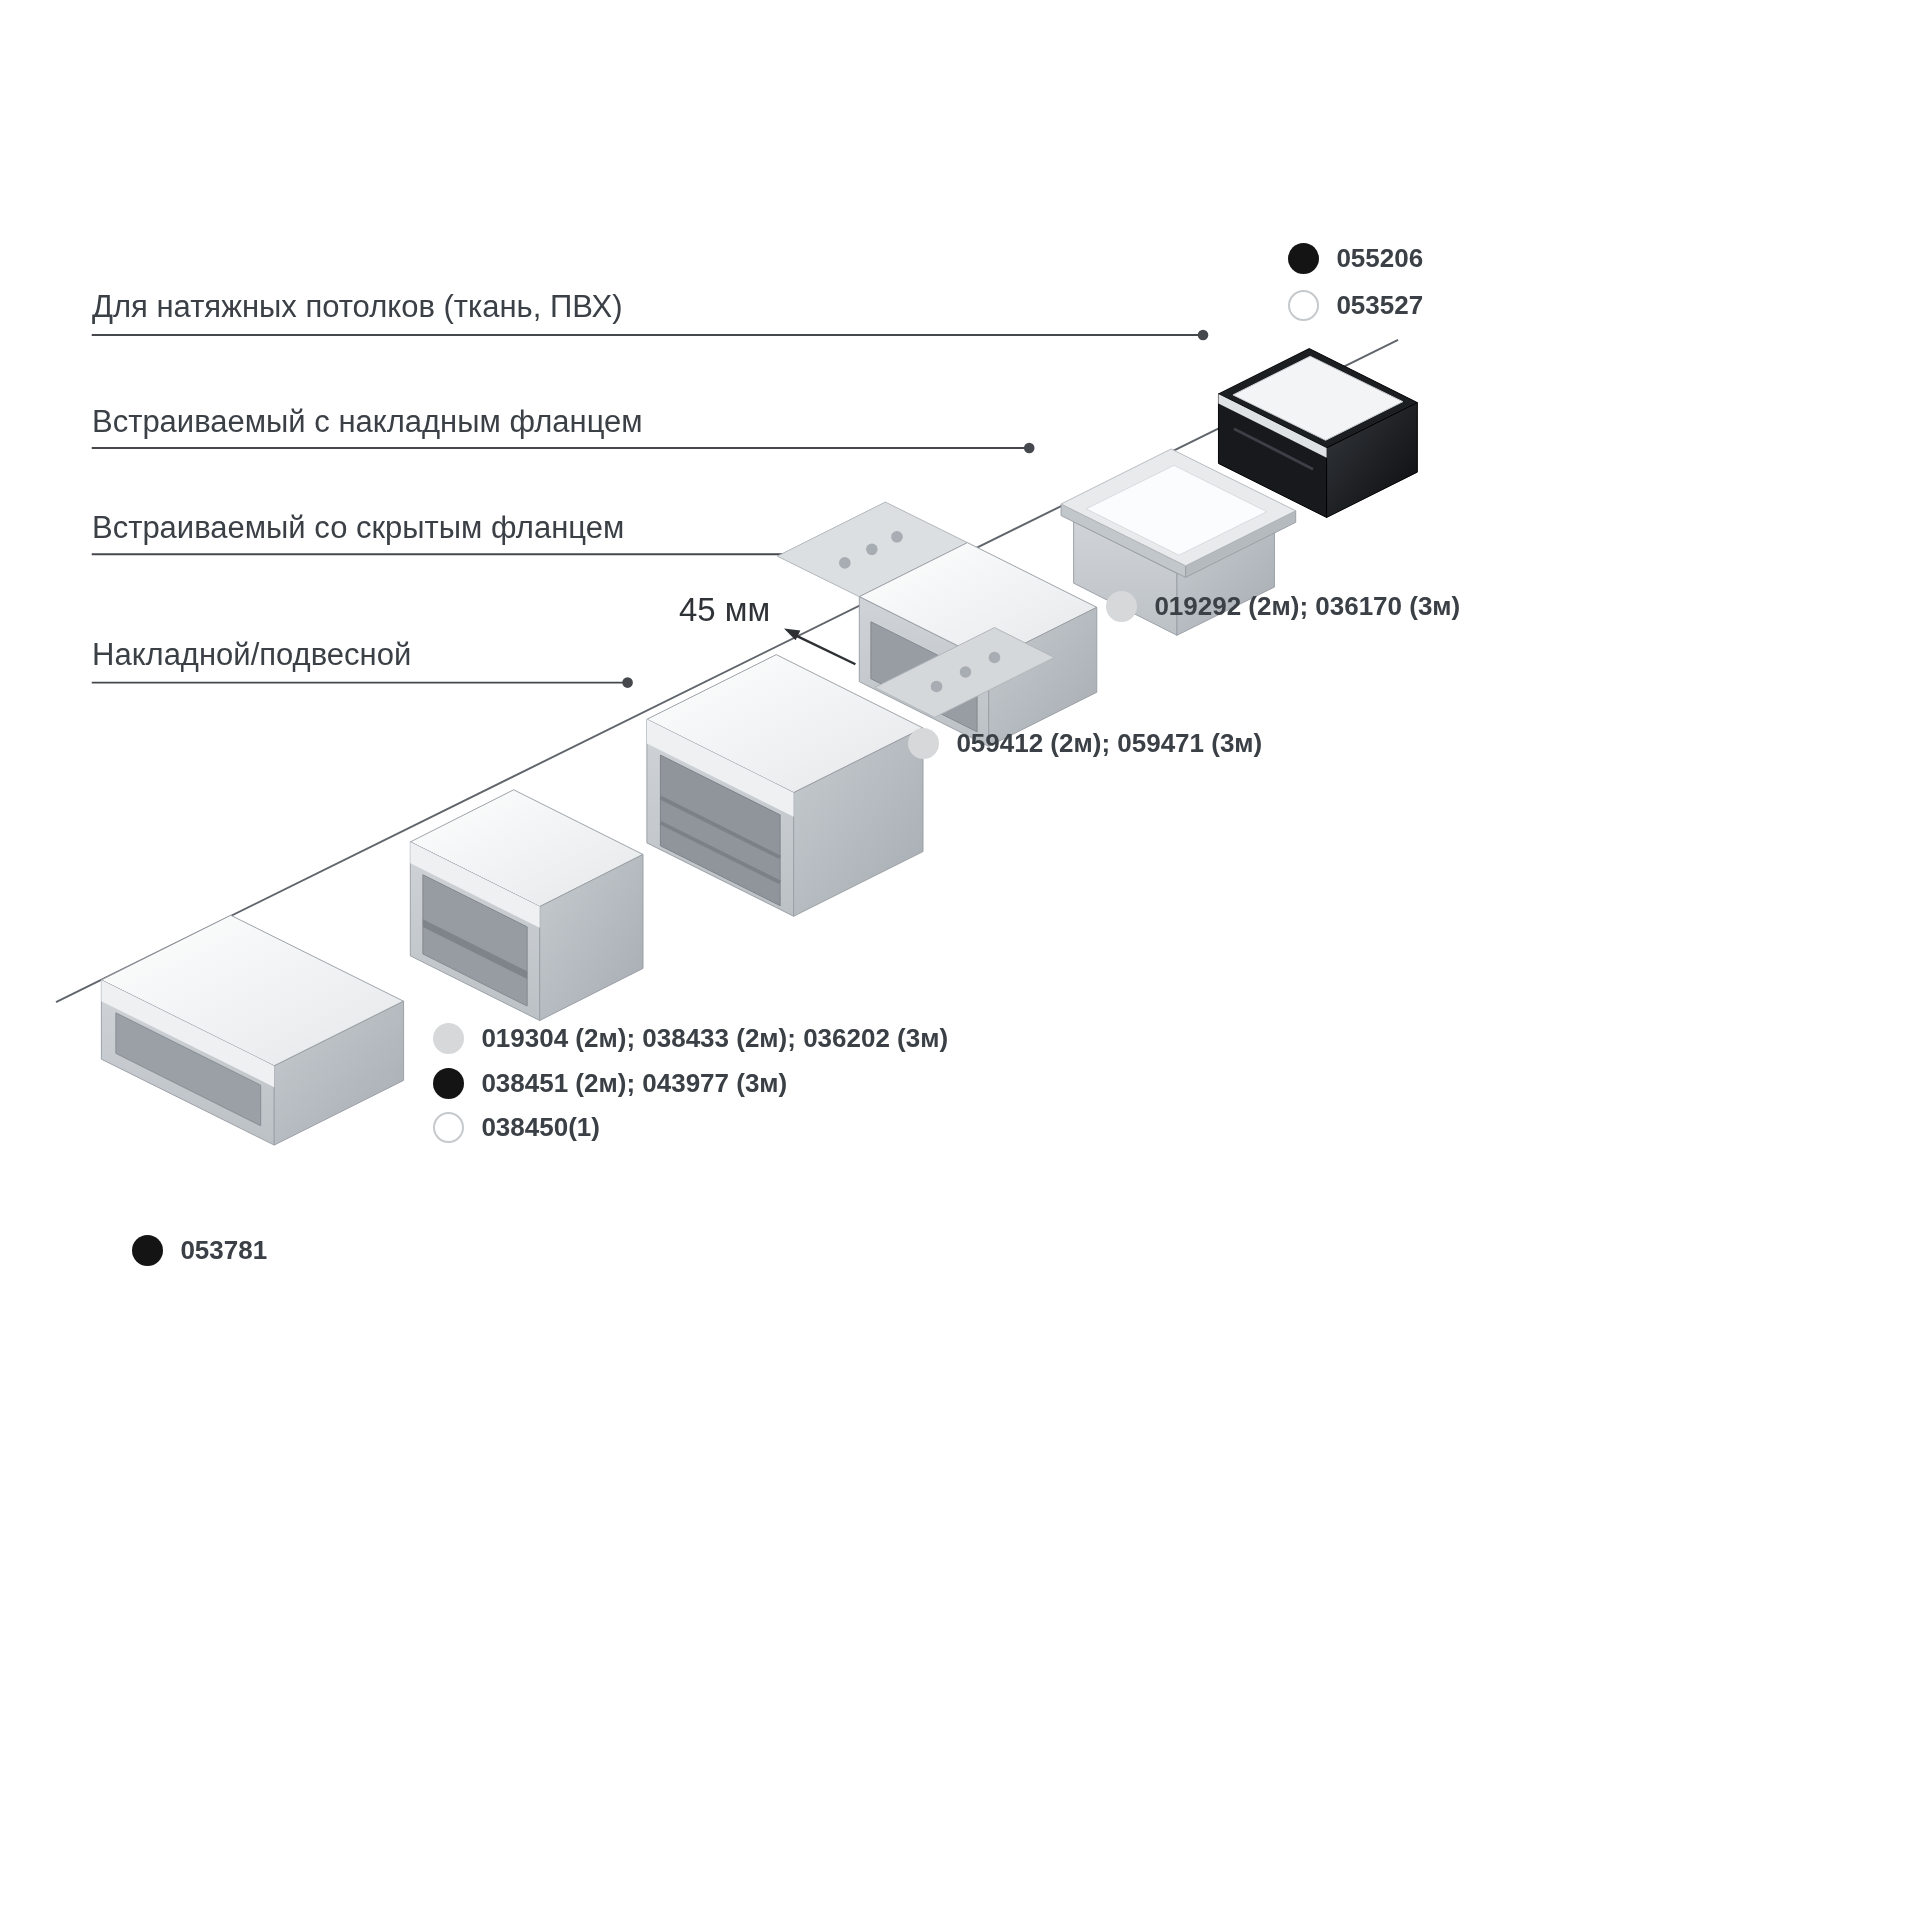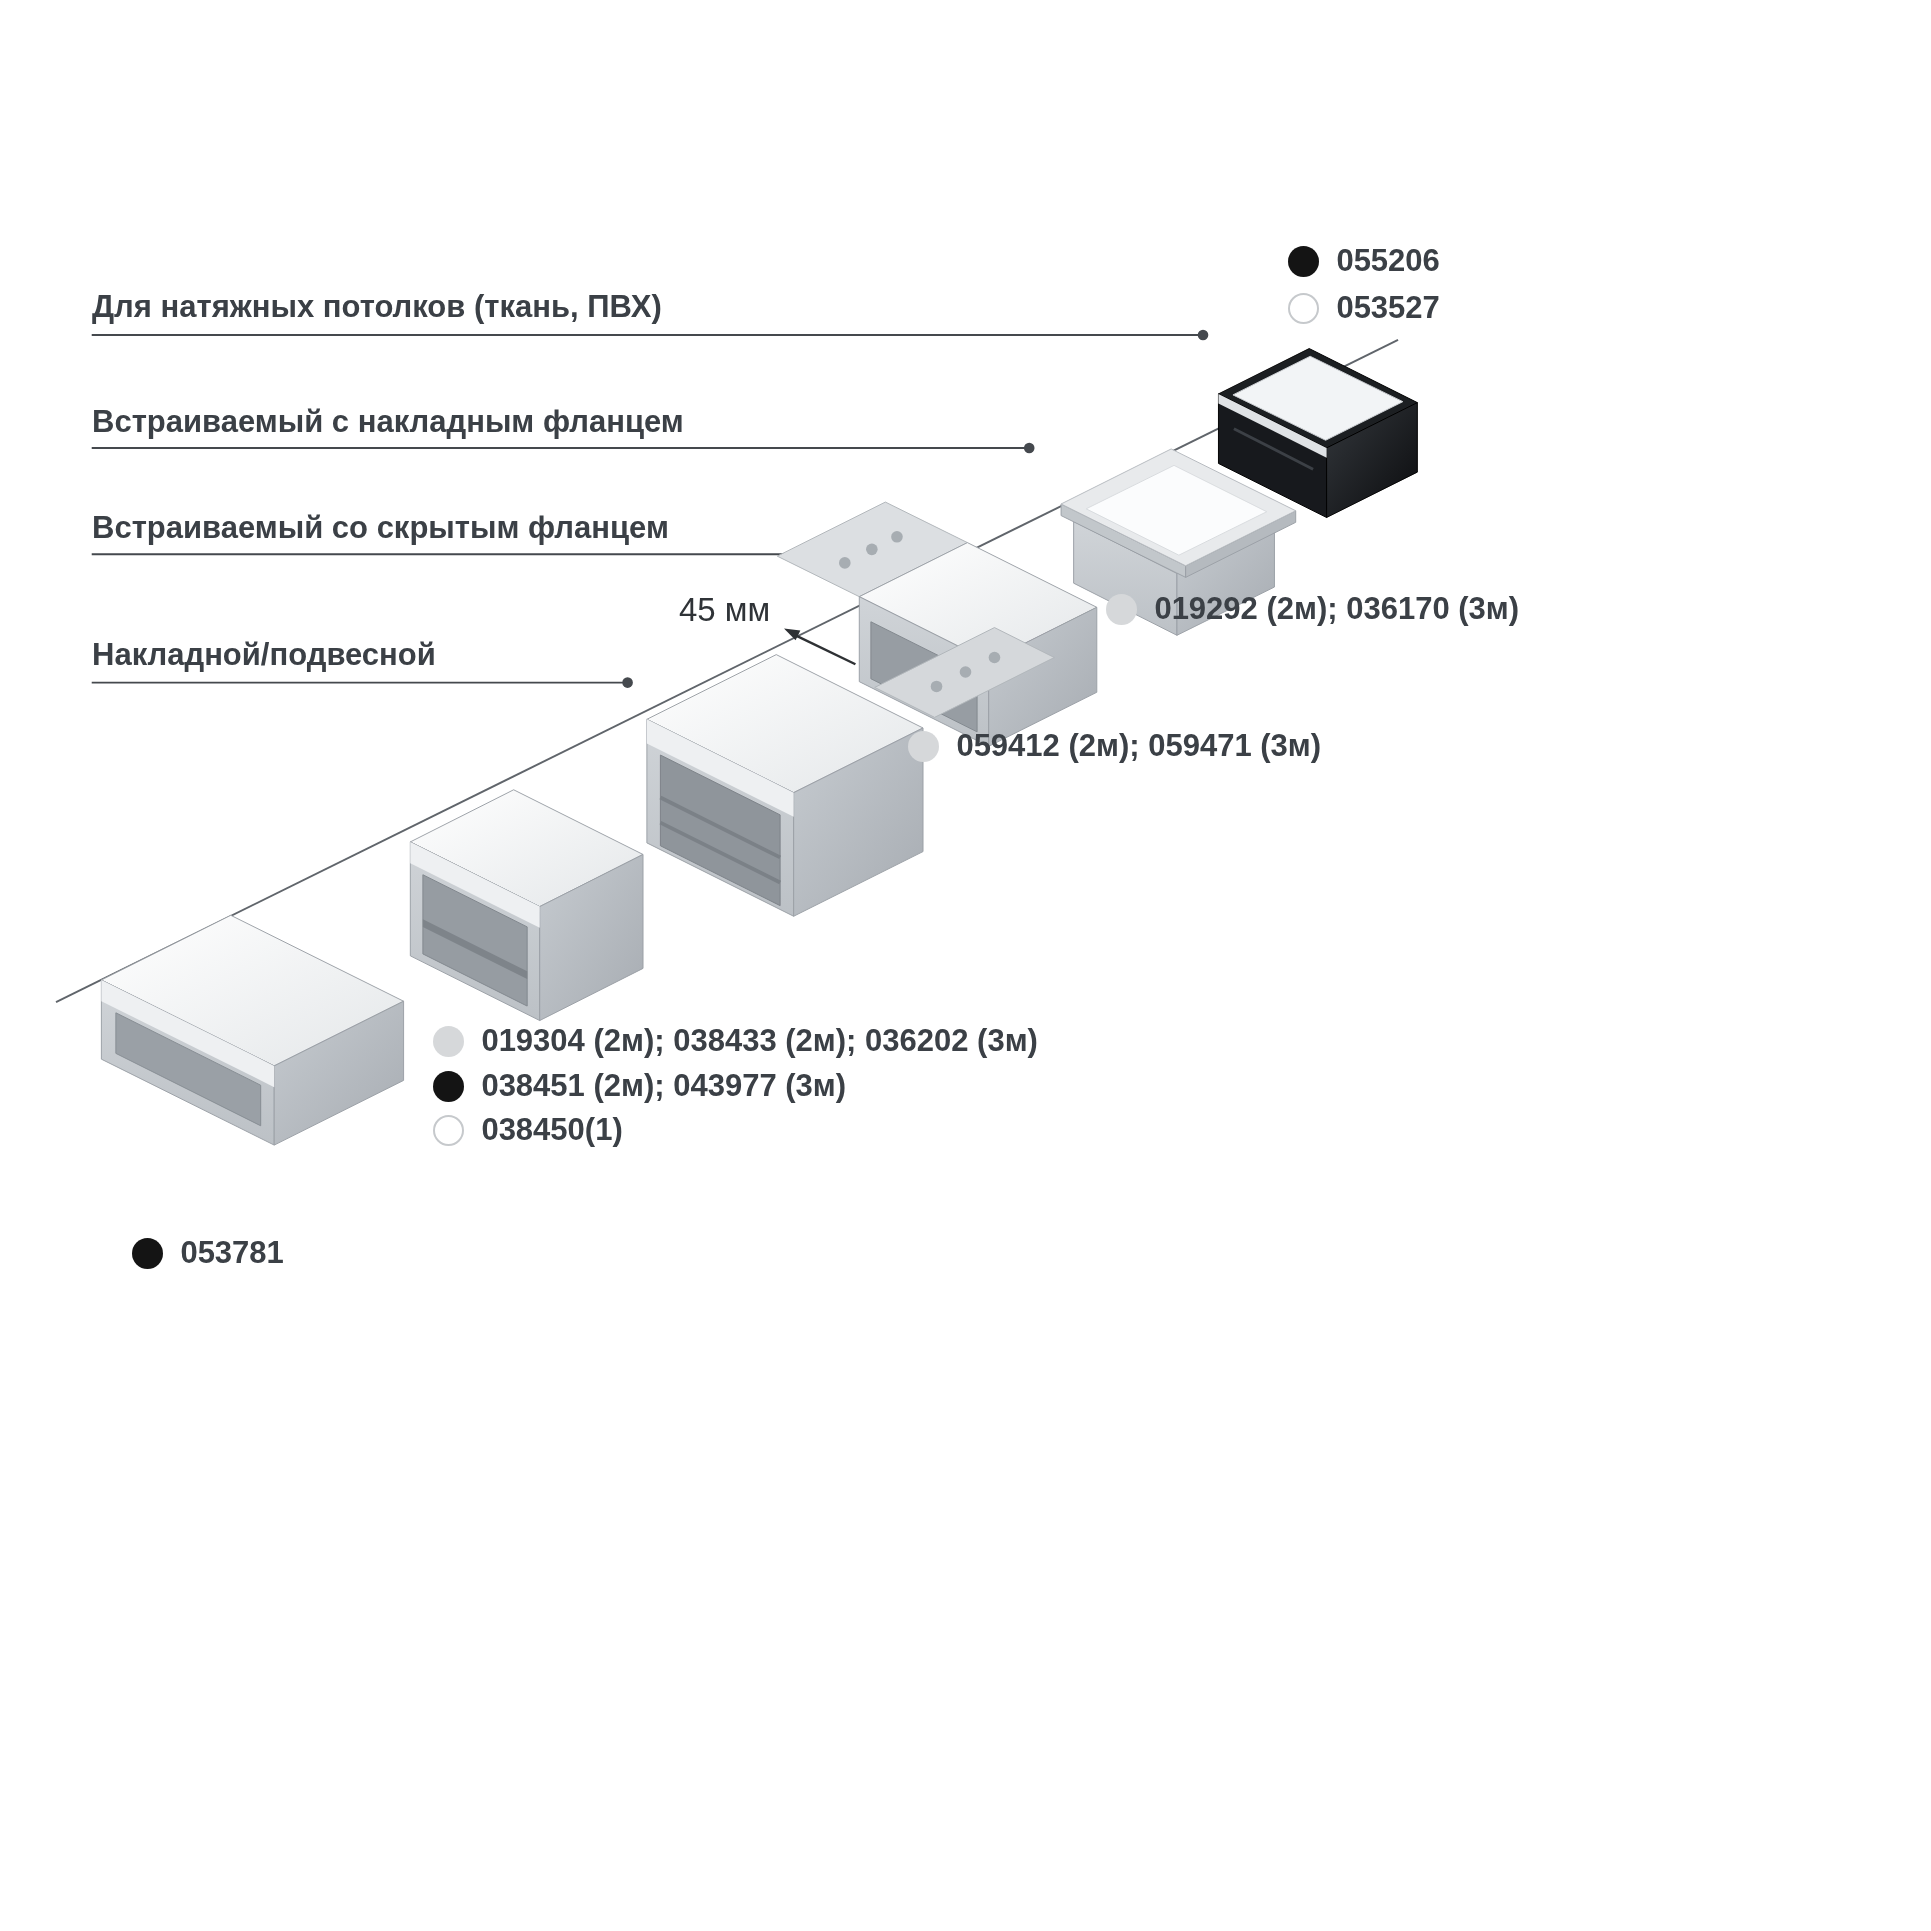"055206" .code { font-size: 31px -> 26px }
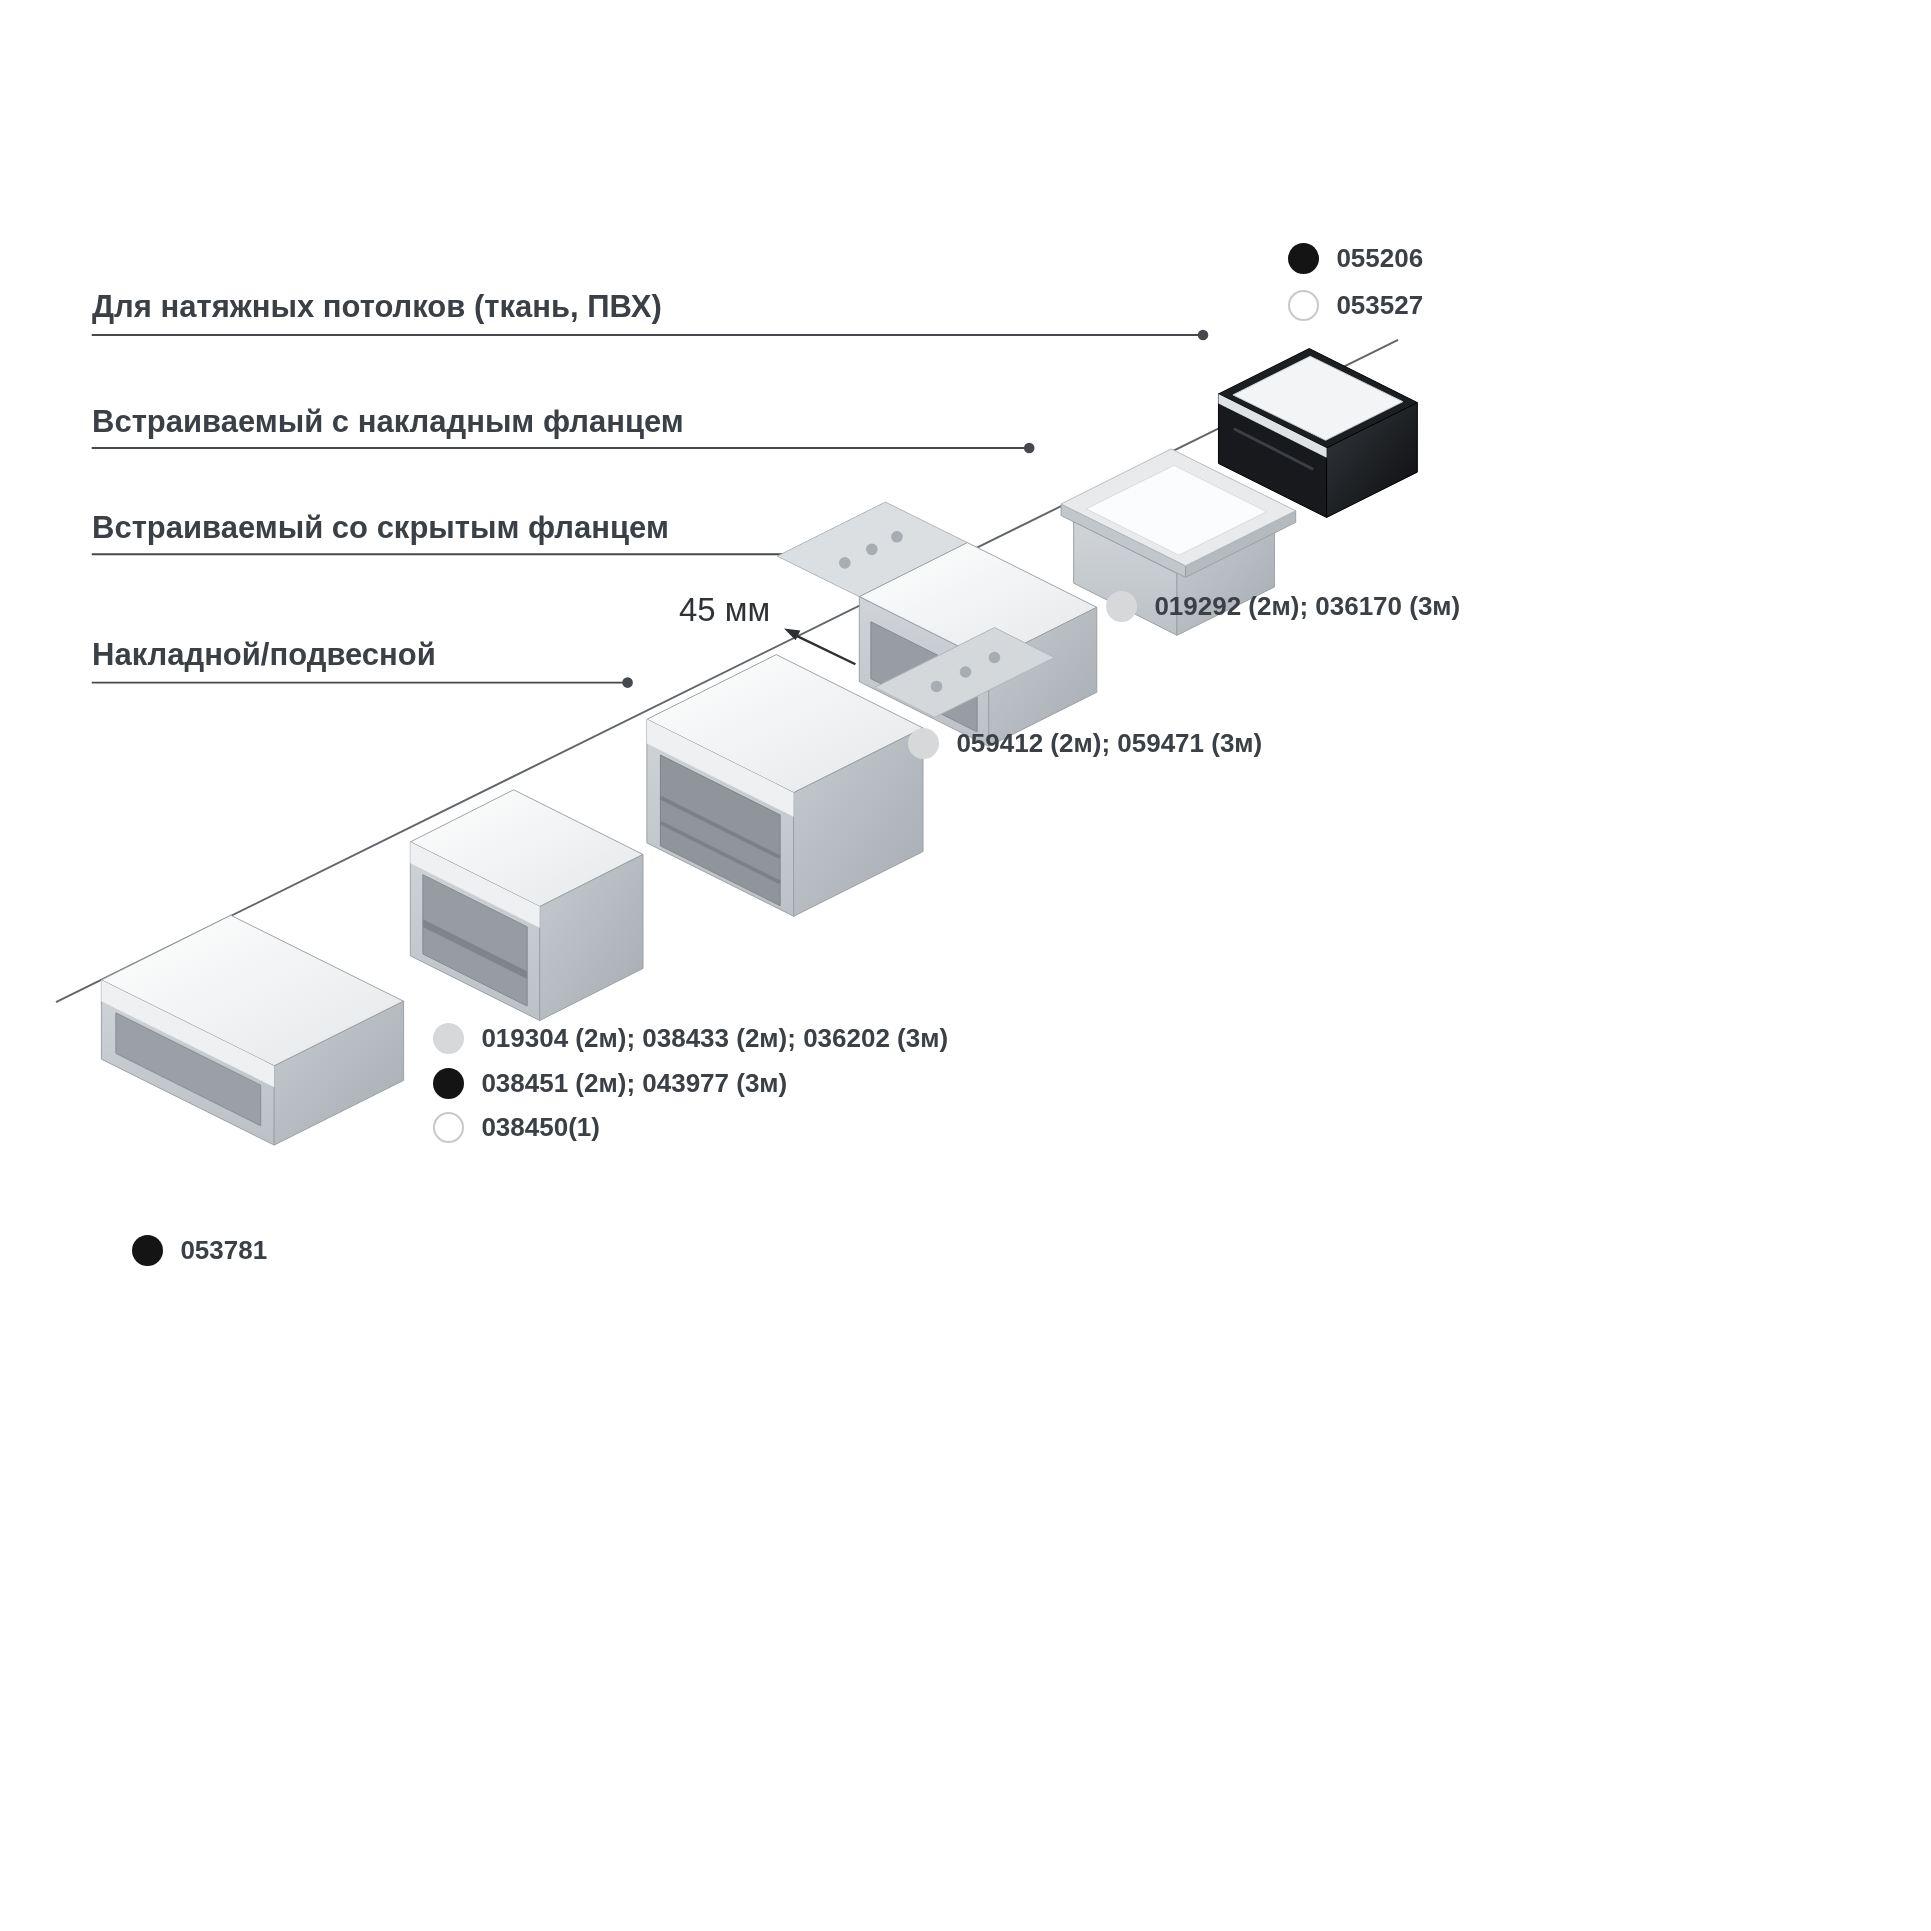"Для натяжных потолков (ткань, ПВХ)" .cat { font-weight: 700 -> 400 }
